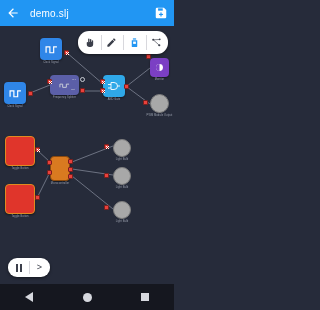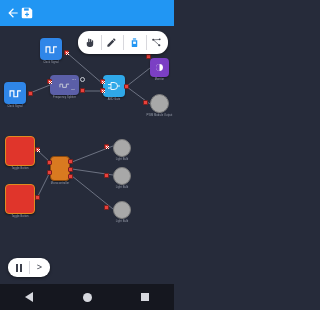"demo.slj" div.appbar-title { html: none -> <div>demo.slj</div> }
